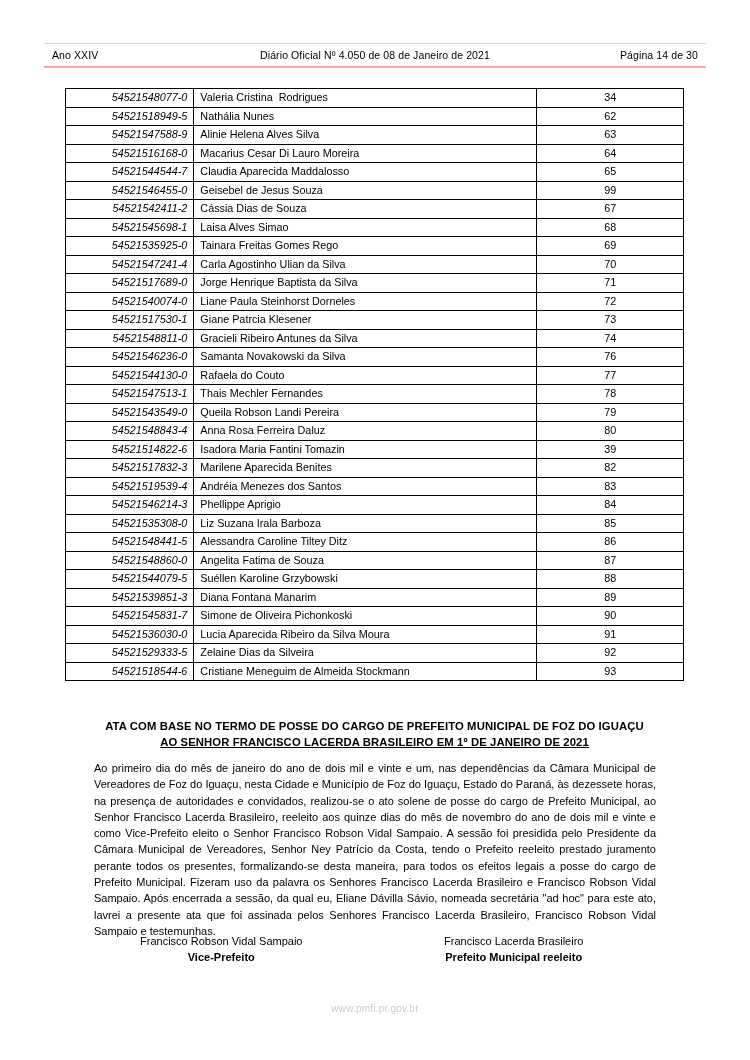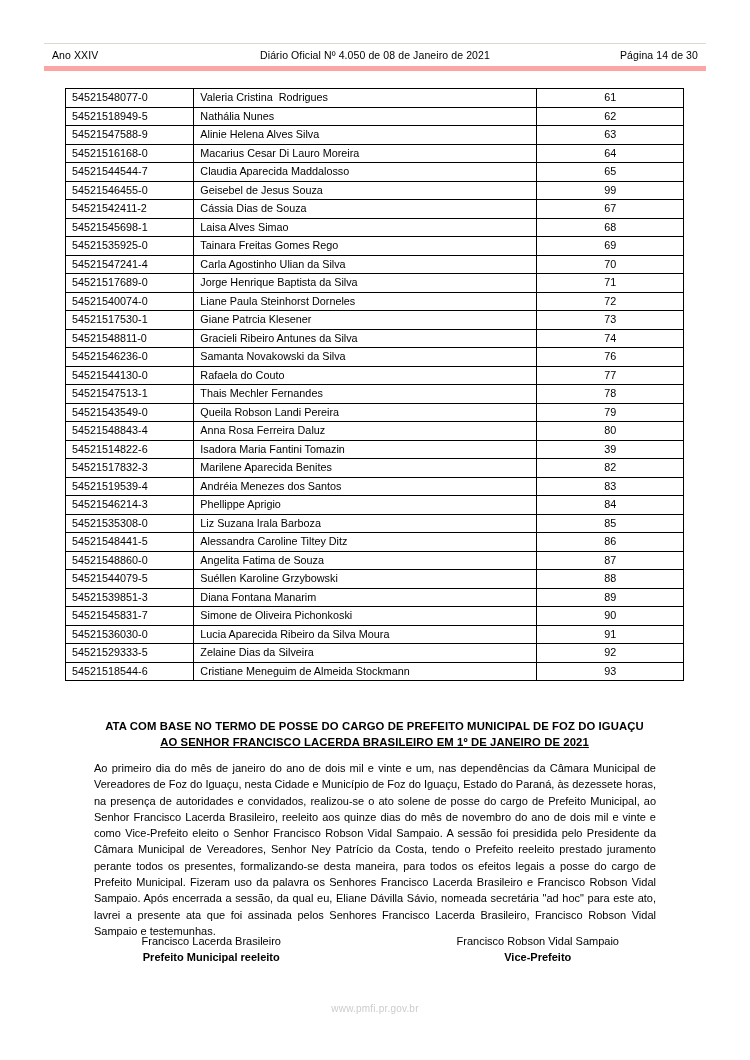"Ano XXIV" .doc-header { border-bottom: 5px solid #fca5a5 -> 2px solid #fca5a5 }
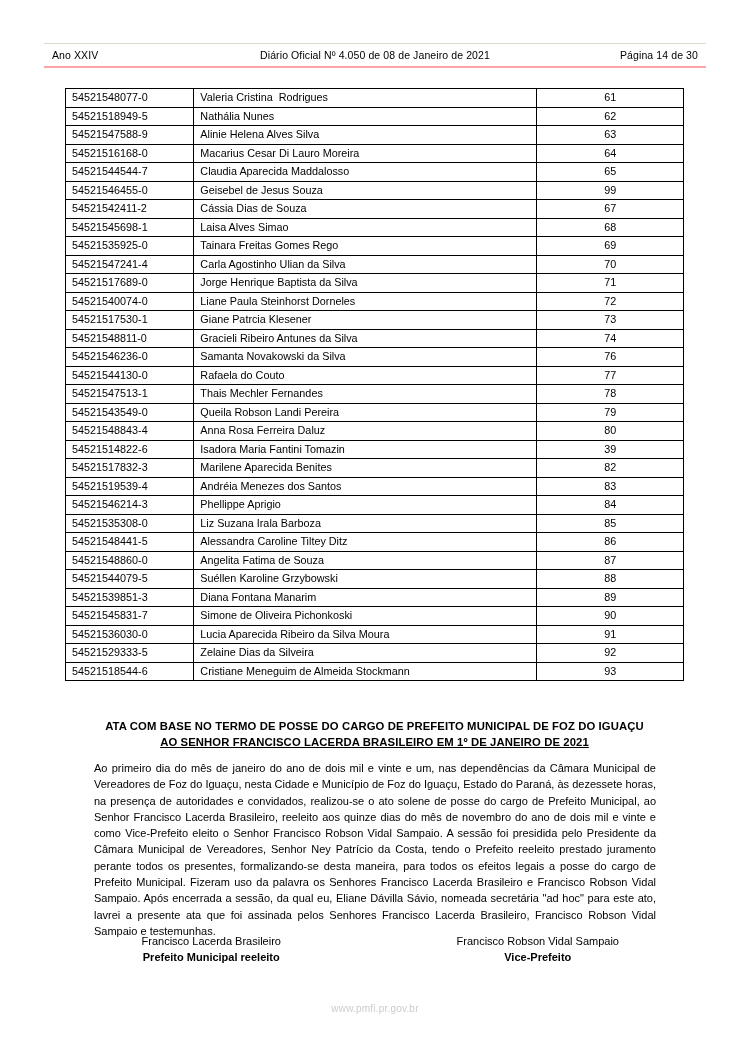"54521548077-0" .col-reg { font-style: none -> italic; text-align: left -> right }
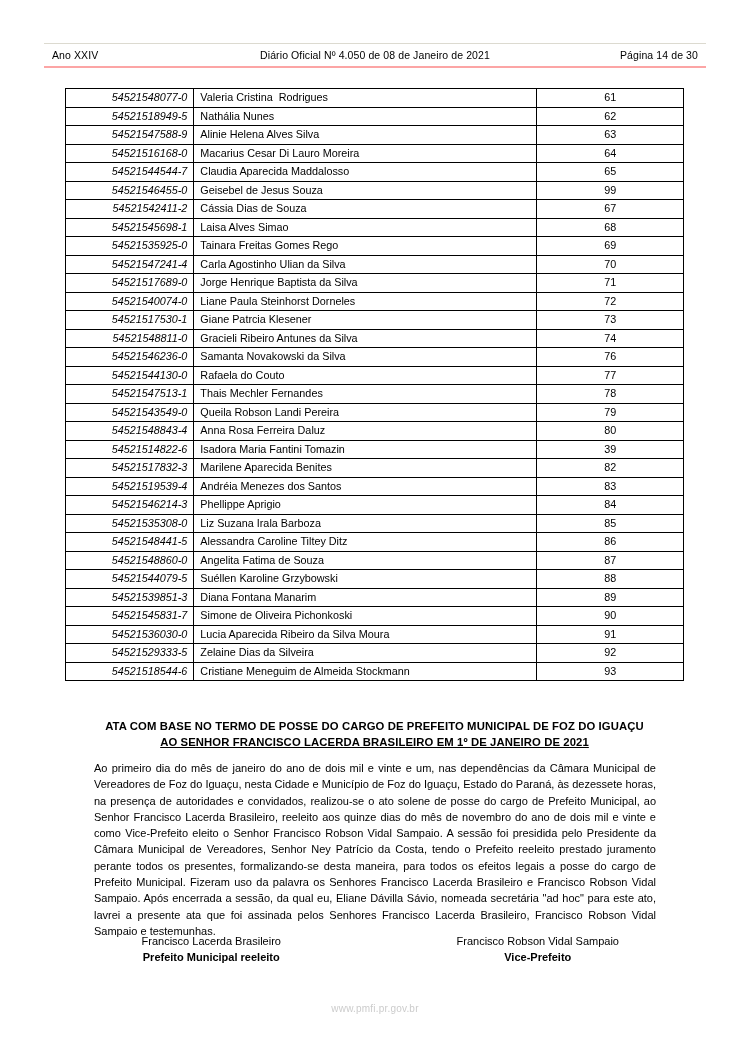"61" td.col-num { text: 61 -> 34 }
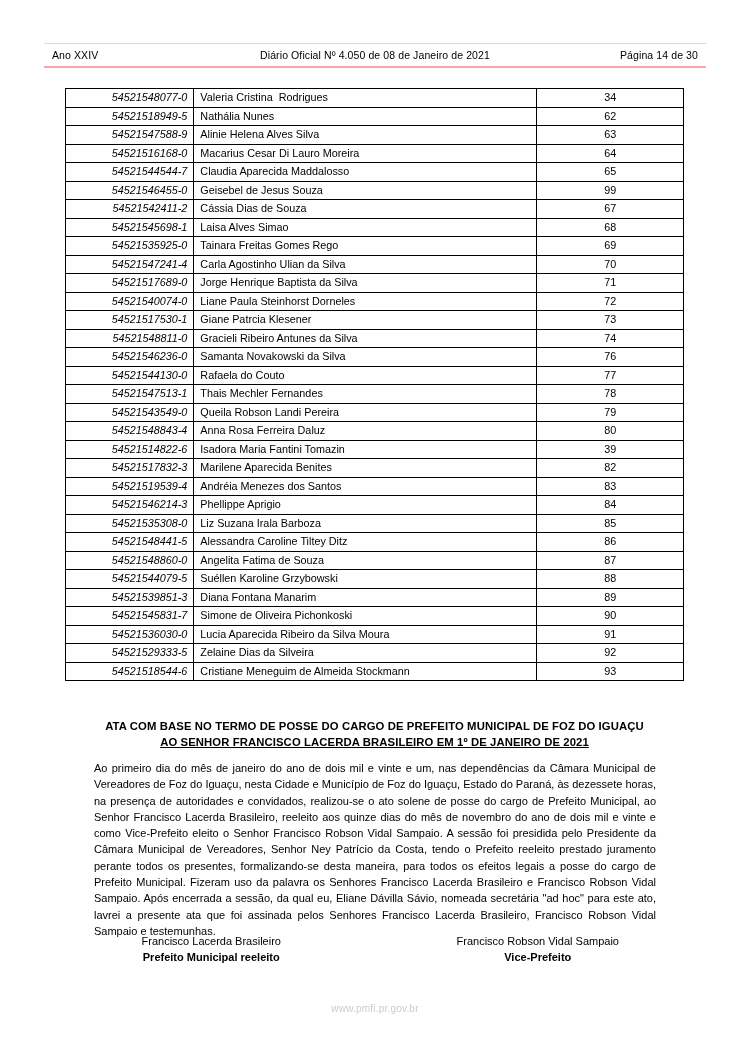"Francisco Lacerda Brasileiro" div.sig-block { order: before "Francisco Robson Vidal Sampaio" -> after "Francisco Robson Vidal Sampaio" }
